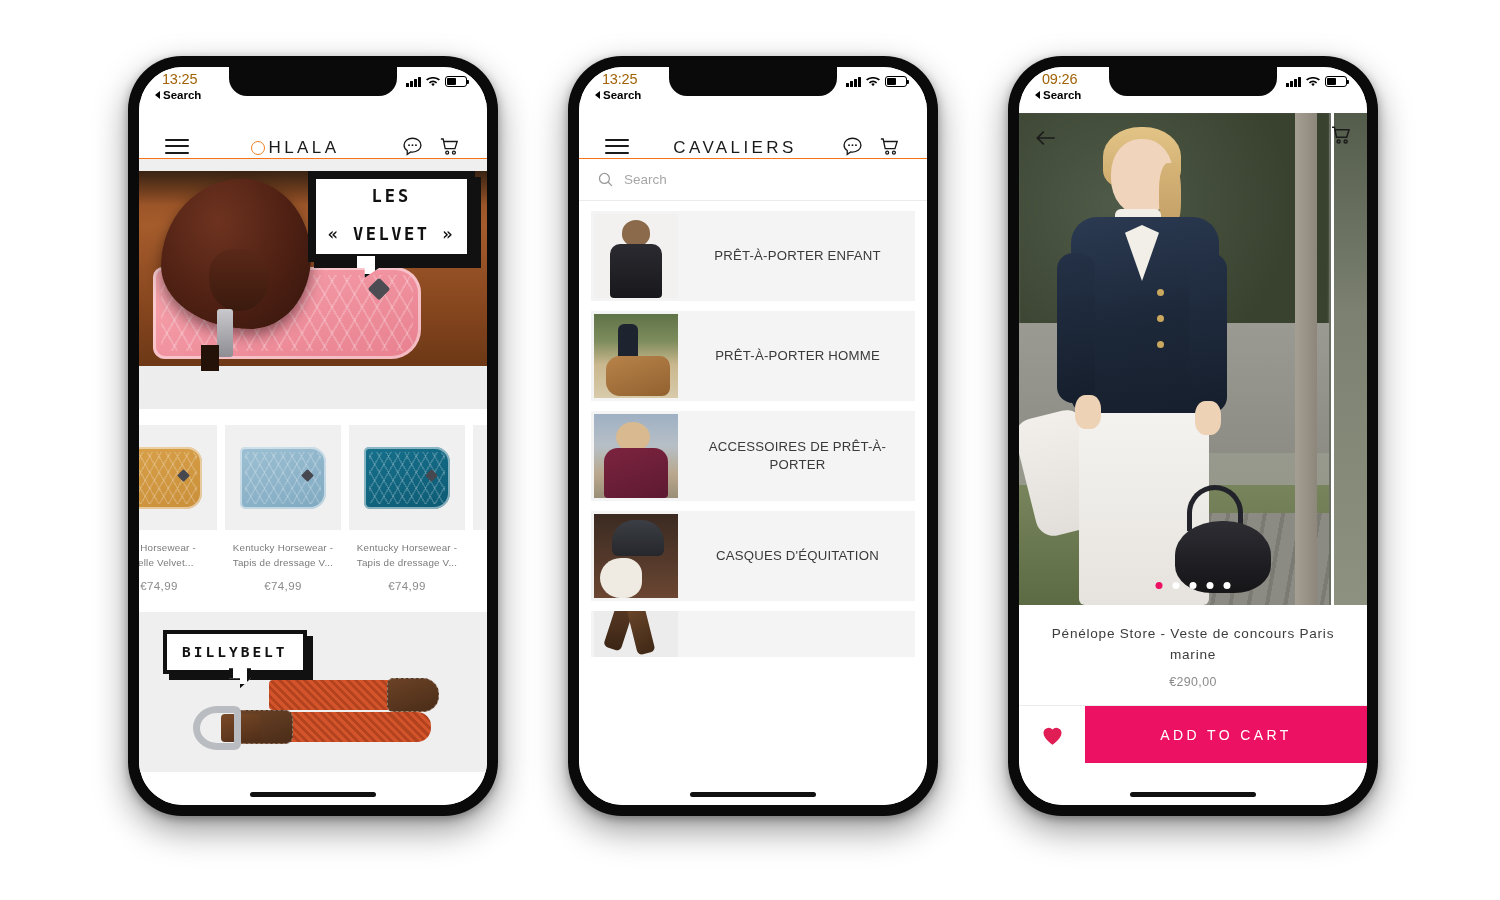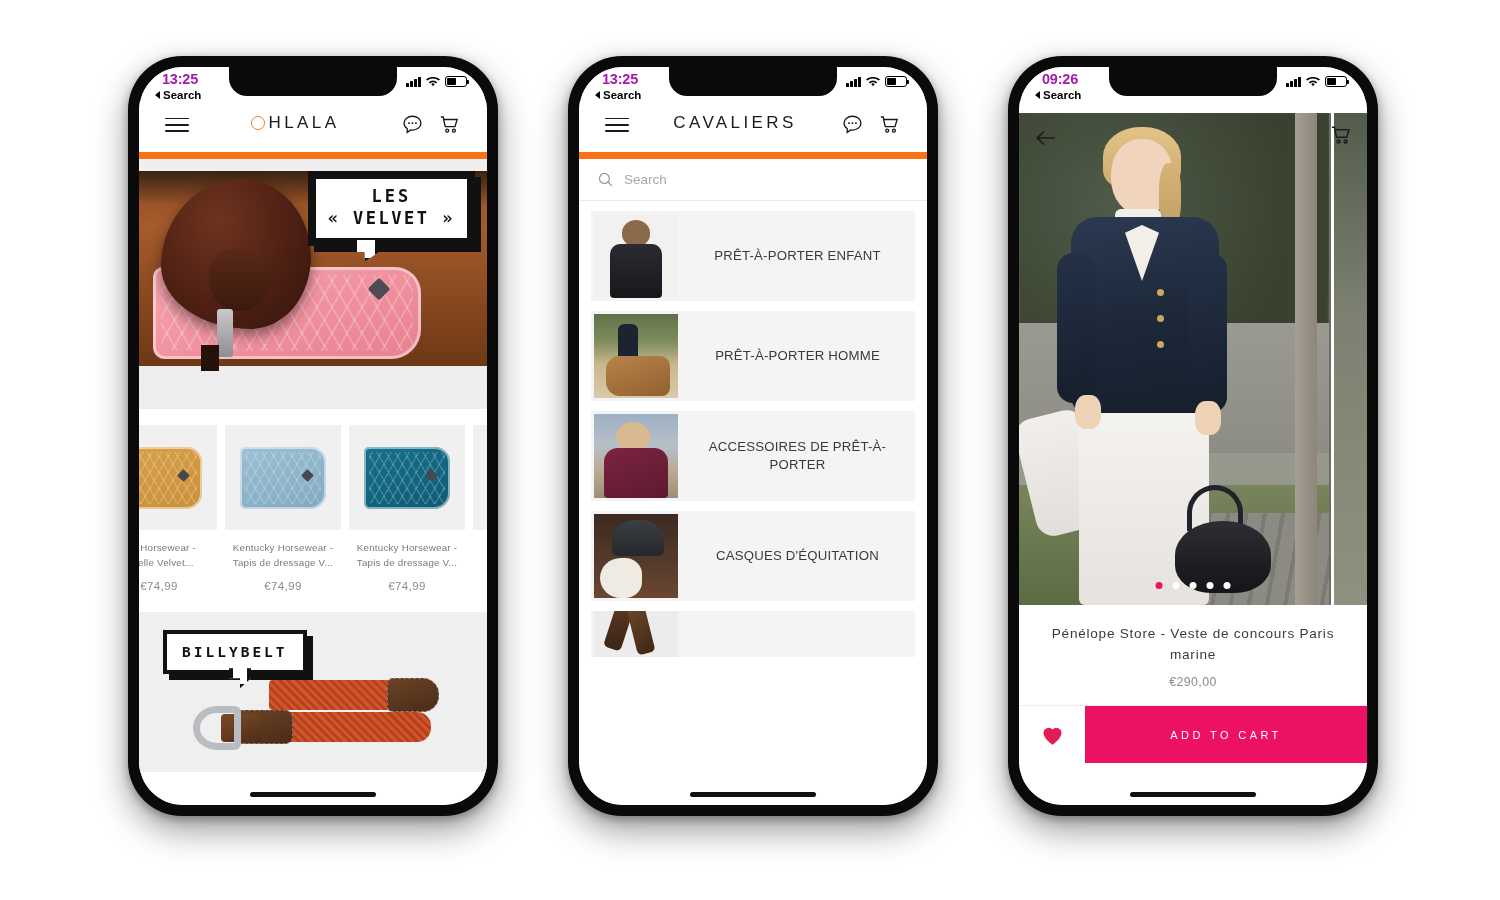"13:25" .sb-time { color: #a21caf -> #a16207; font-weight: bold -> normal }
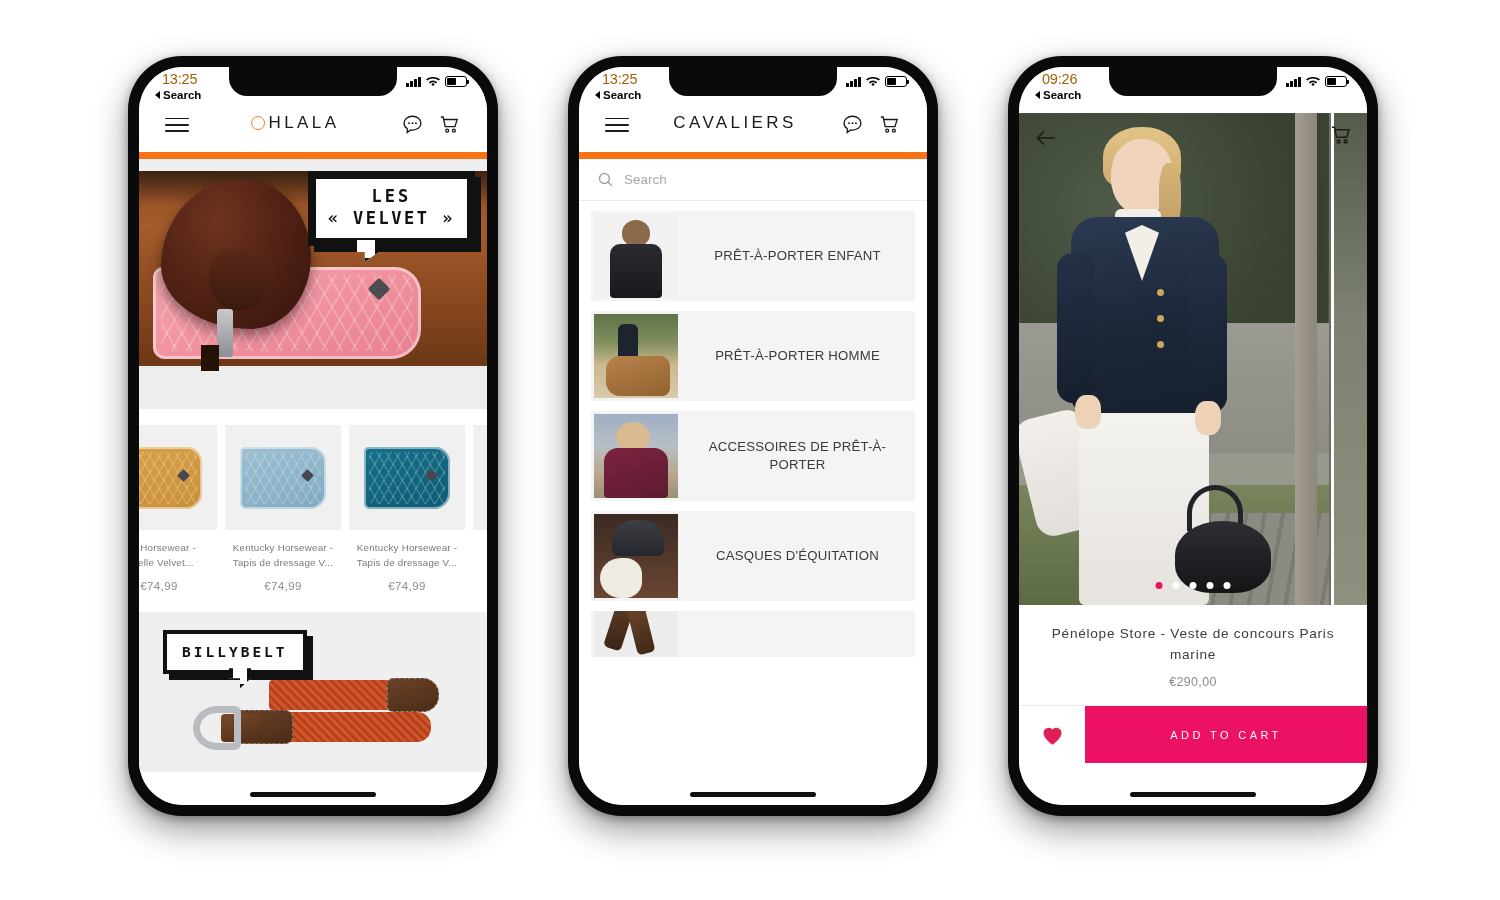"HLALA" .appheader { align-items: flex-start -> flex-end; border-bottom: 7px solid #f97316 -> 1px solid #f97316 }
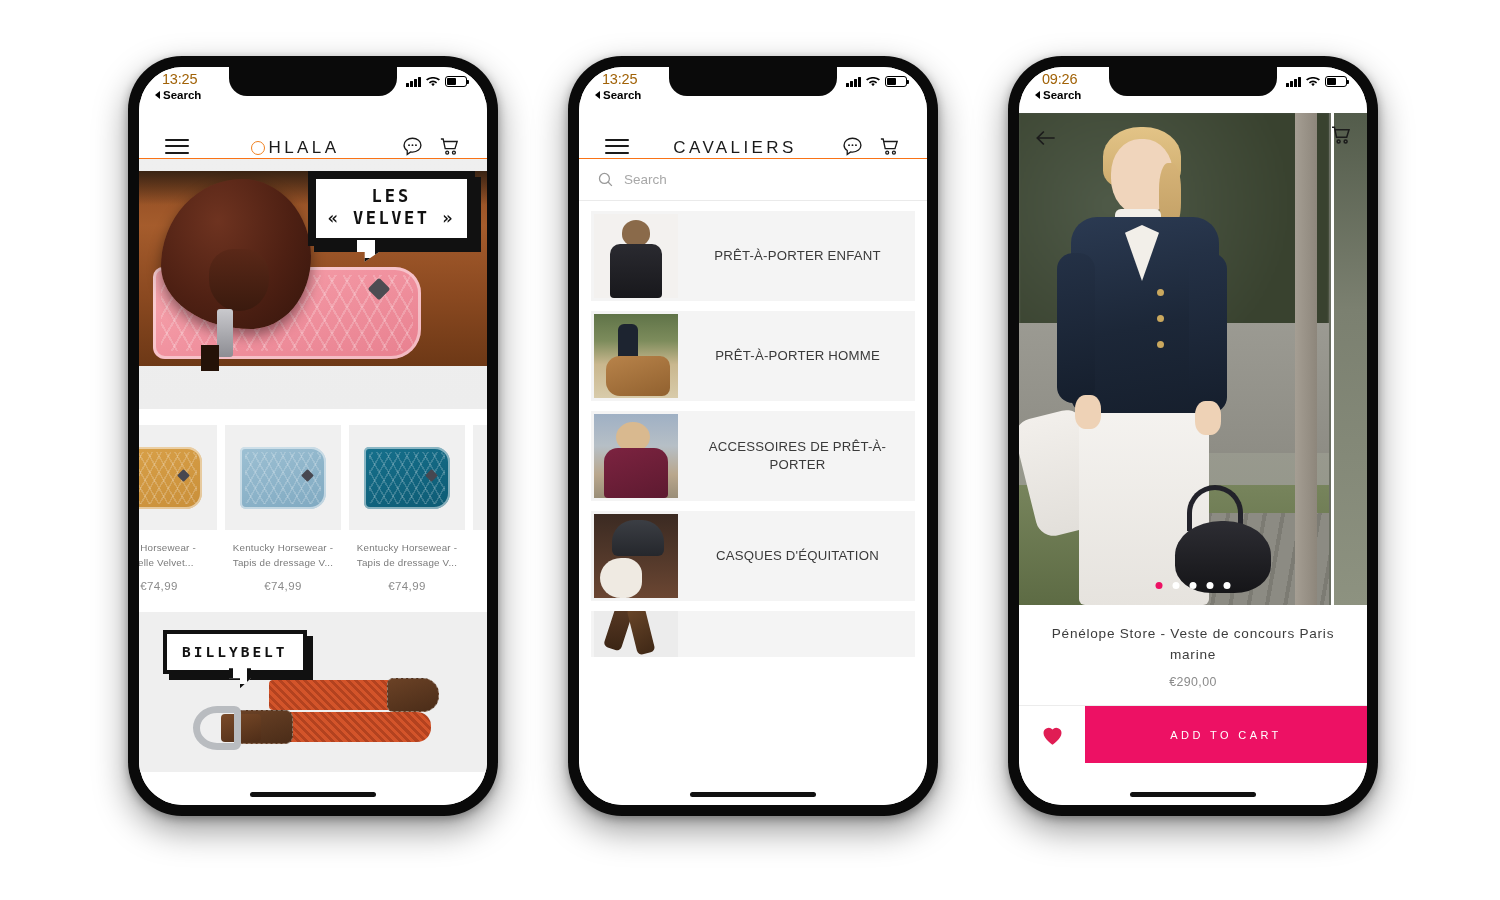"« VELVET »" .hero-bubble .l2 { margin-top: 2px -> 18px }
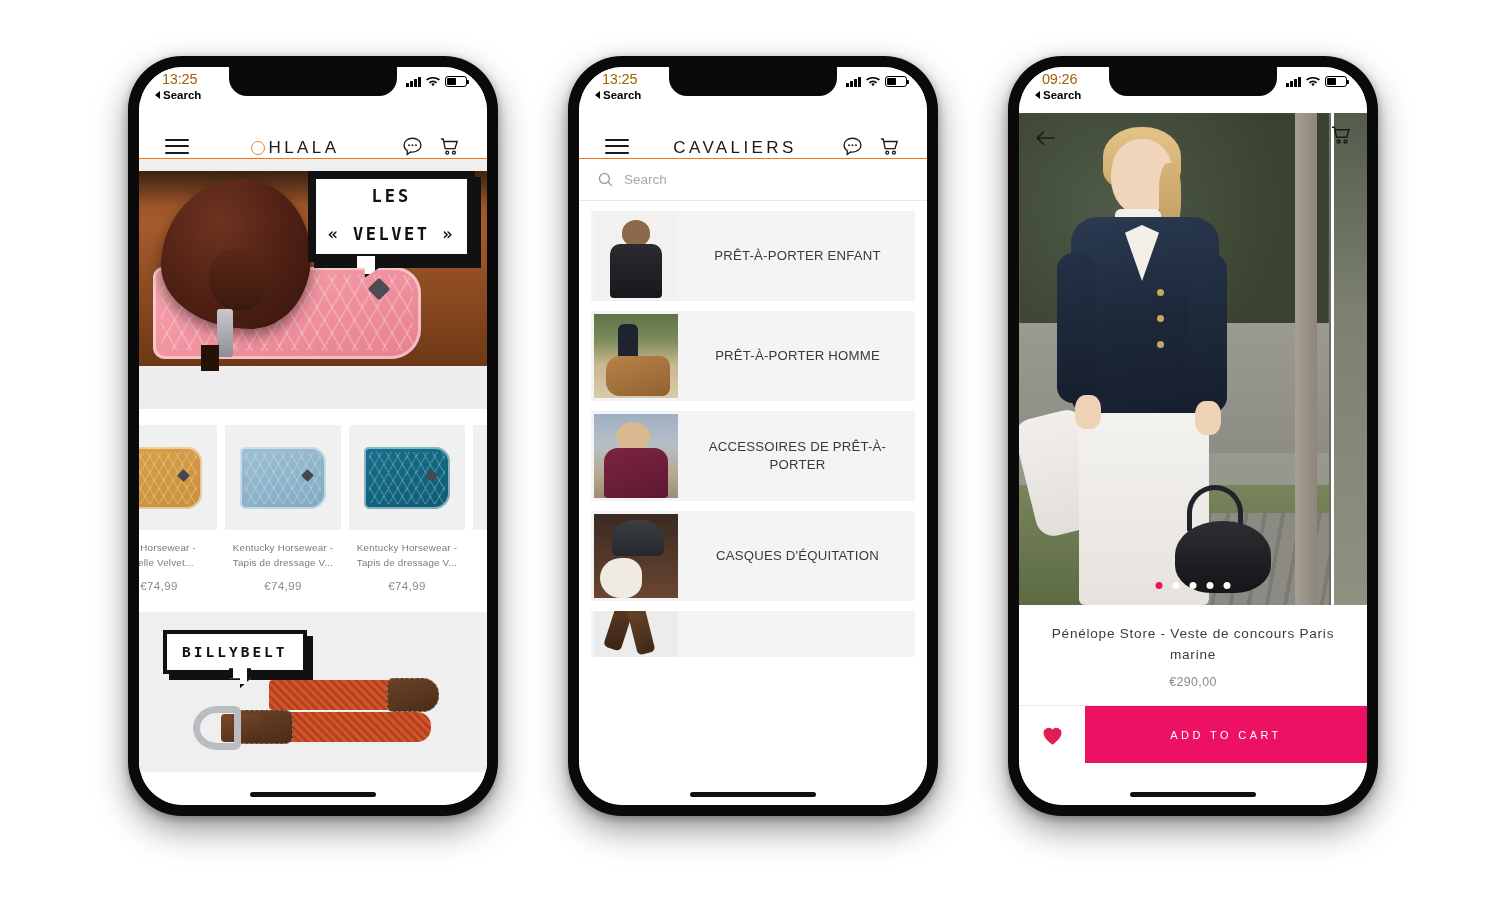"ADD TO CART" .atc { font-size: 11px -> 14px }
